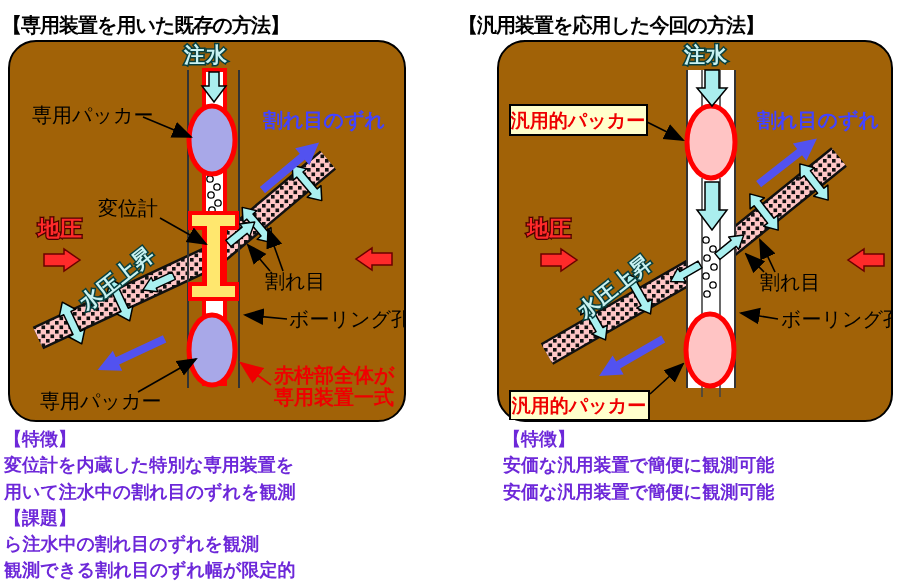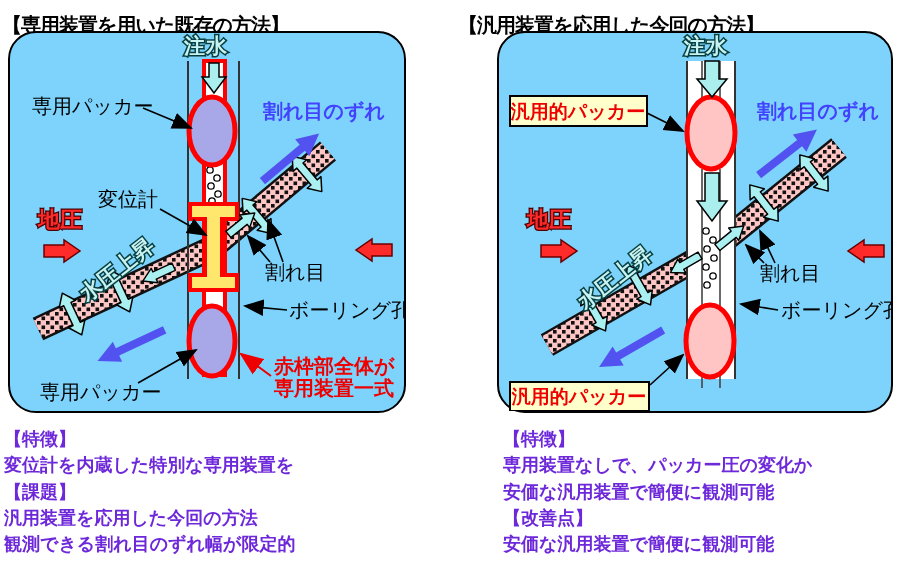"注水" .panel { background: #7dd3fc -> #a16207; top: 31px -> 40px }
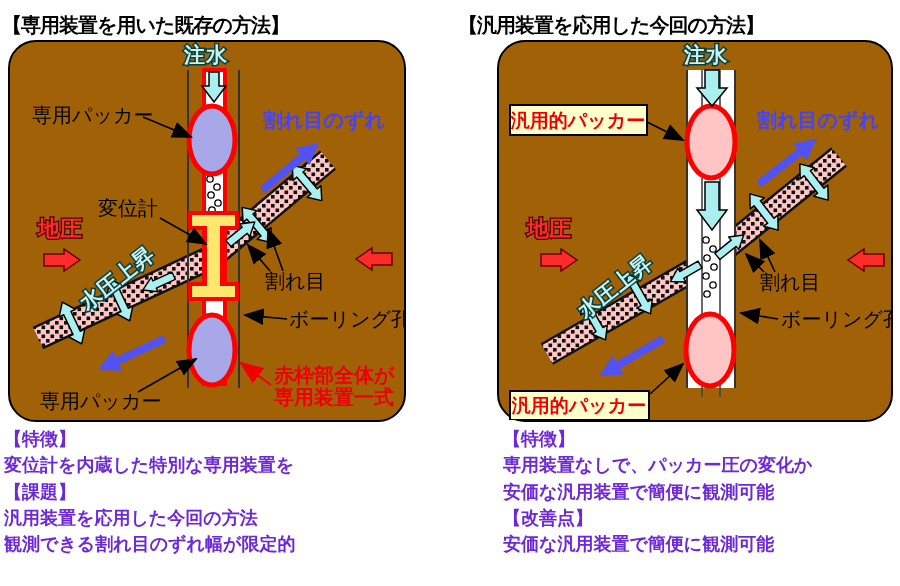"専用装置なしで、パッカー圧の変化か" div { html: <div>専用装置なしで、パッカー圧の変化か</div> -> none }
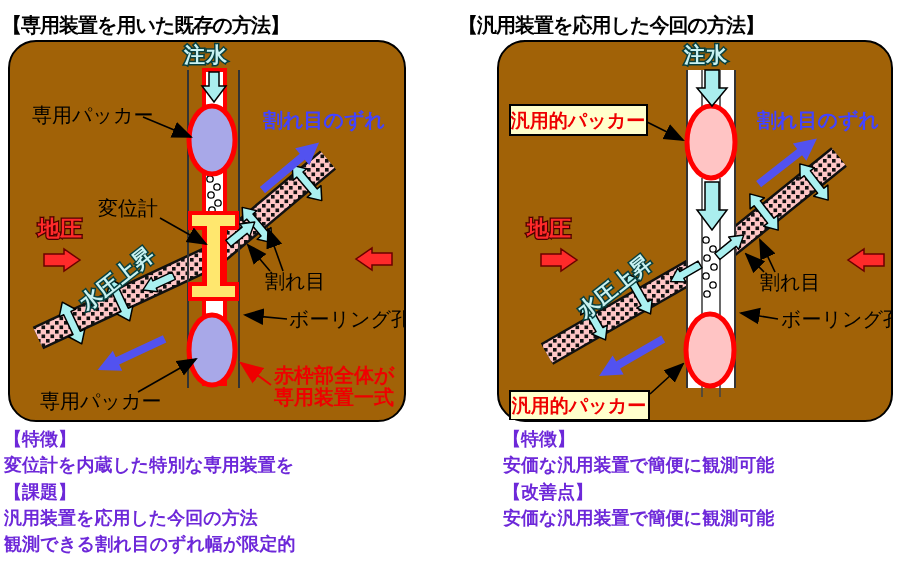"用いて注水中の割れ目のずれを観測" div { html: none -> <div>用いて注水中の割れ目のずれを観測</div> }
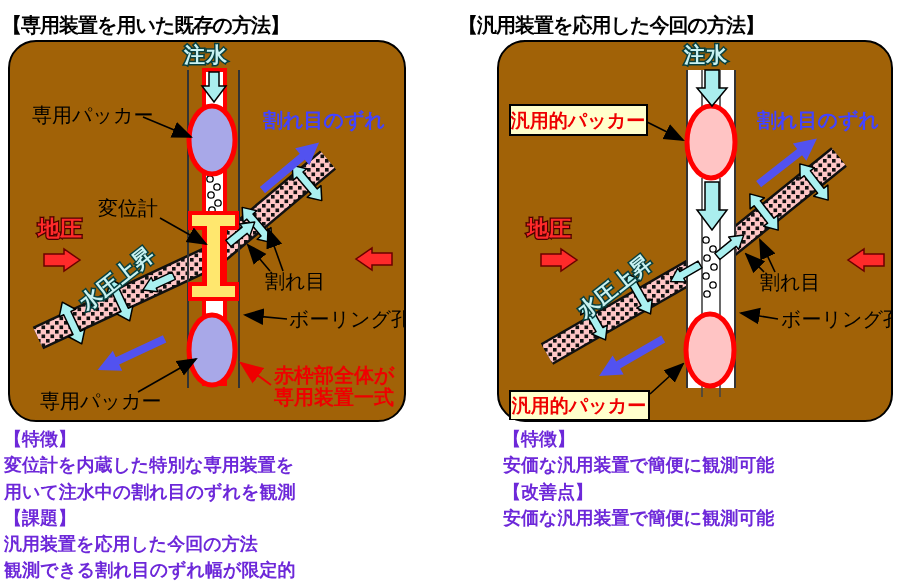"【改善点】" div { html: <div>【改善点】</div> -> none }
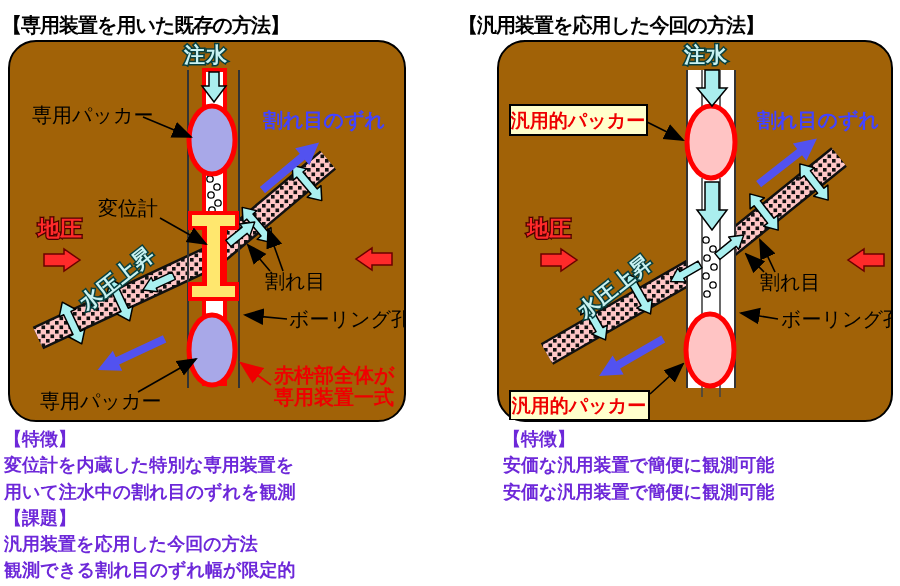"汎用装置を応用した今回の方法" div { text: 汎用装置を応用した今回の方法 -> ら注水中の割れ目のずれを観測 }
